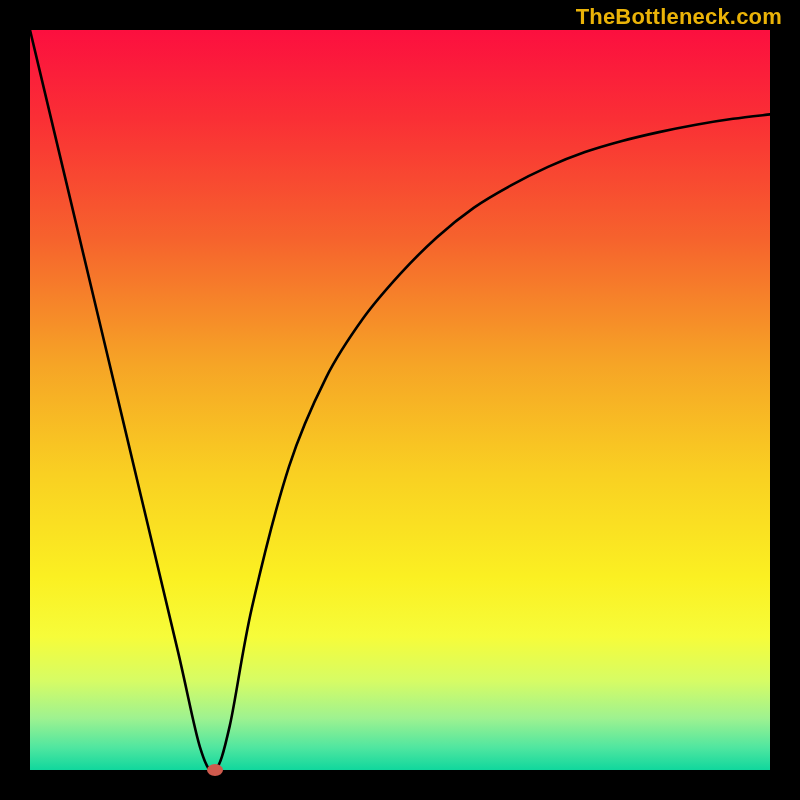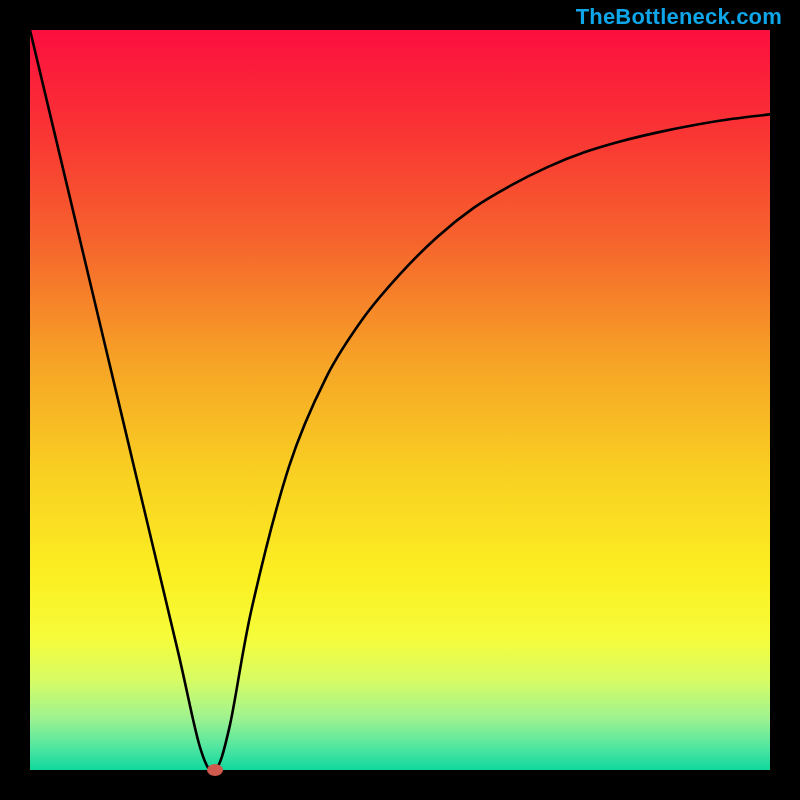"TheBottleneck.com" .watermark { color: #0ea5e9 -> #eab308 }
